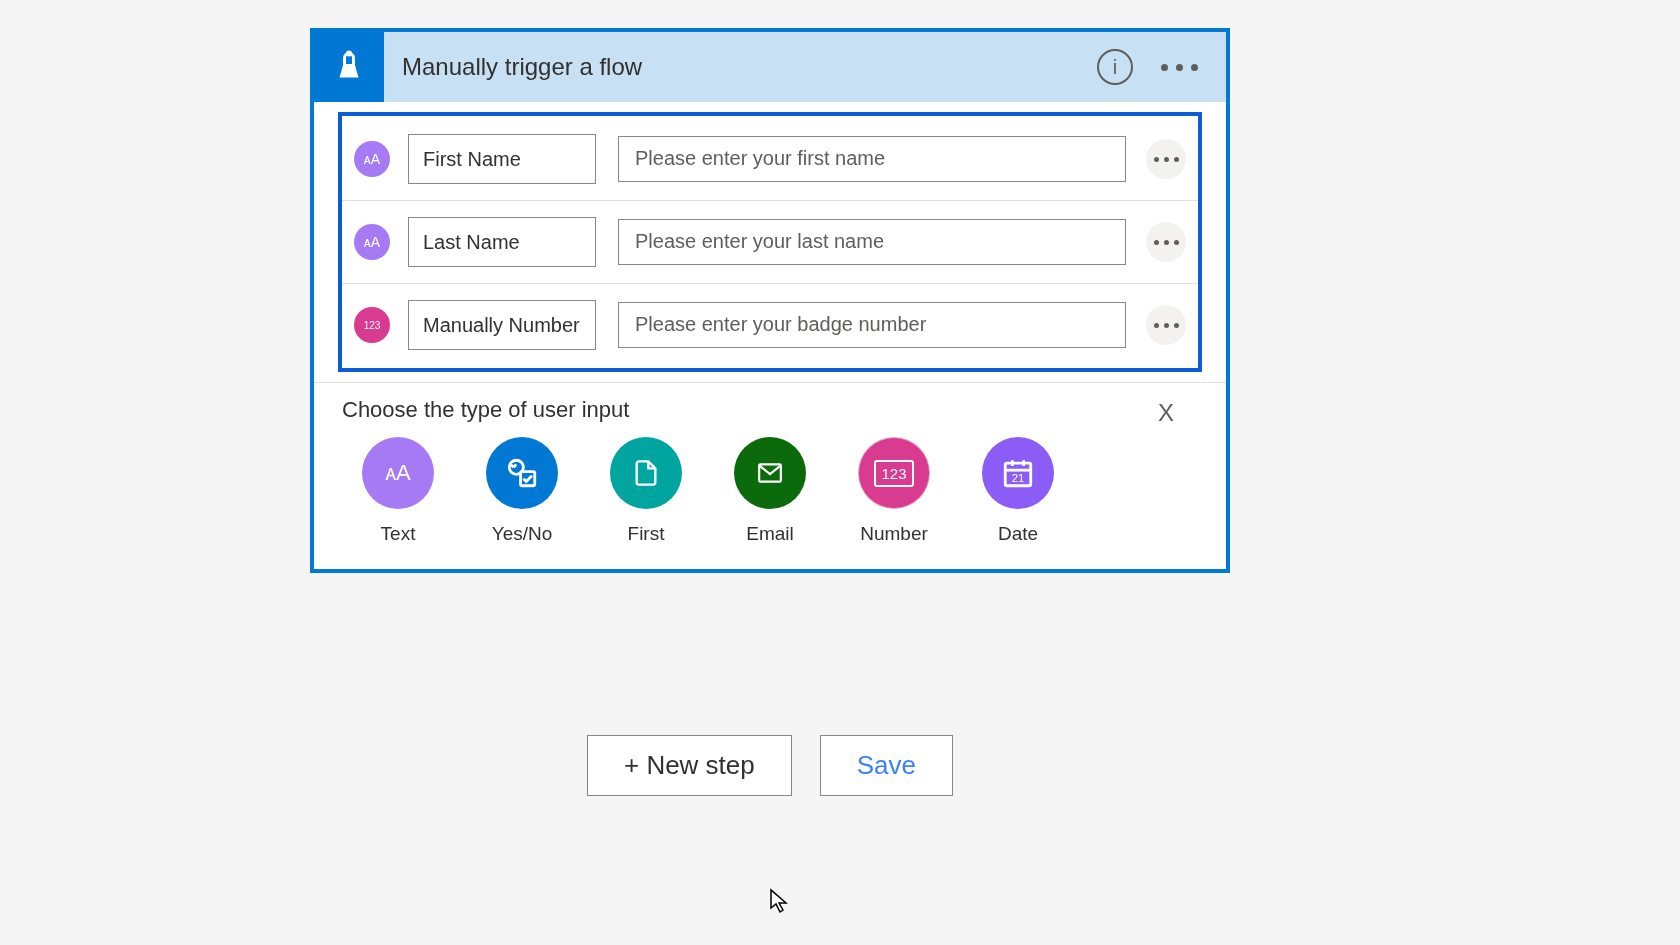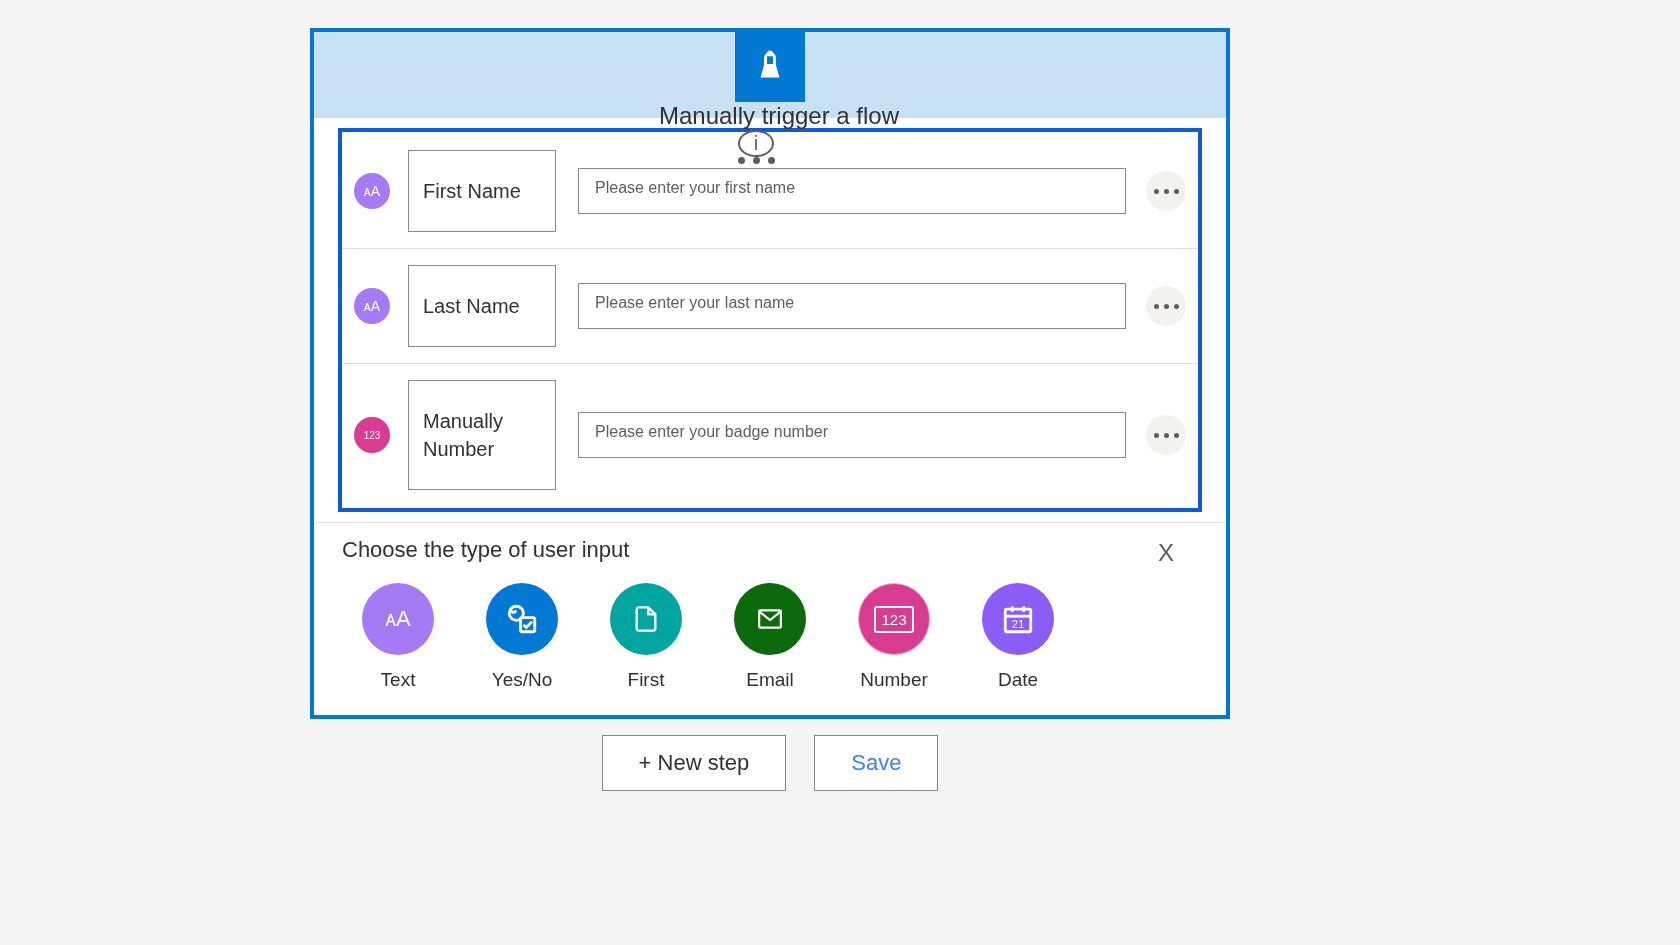"Manually trigger a flow" .card-header { flex-direction: column -> none; height: 86px -> 70px }
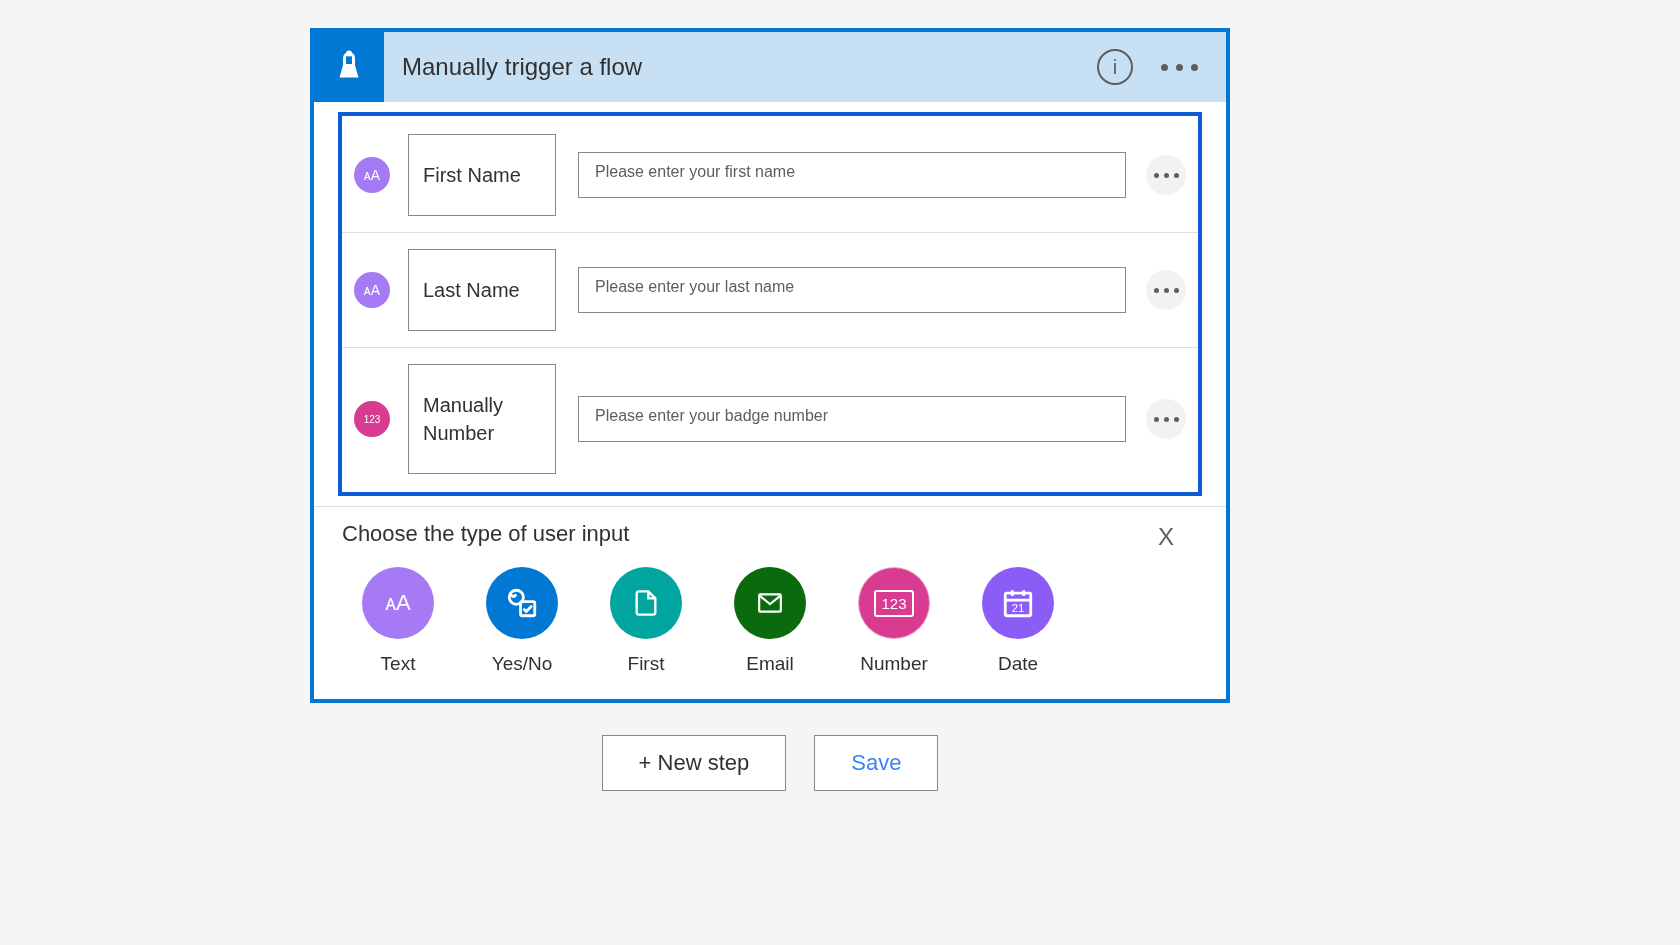"First Name" .label-box { padding: 26px 14px -> 10px 14px; width: 148px -> 188px }
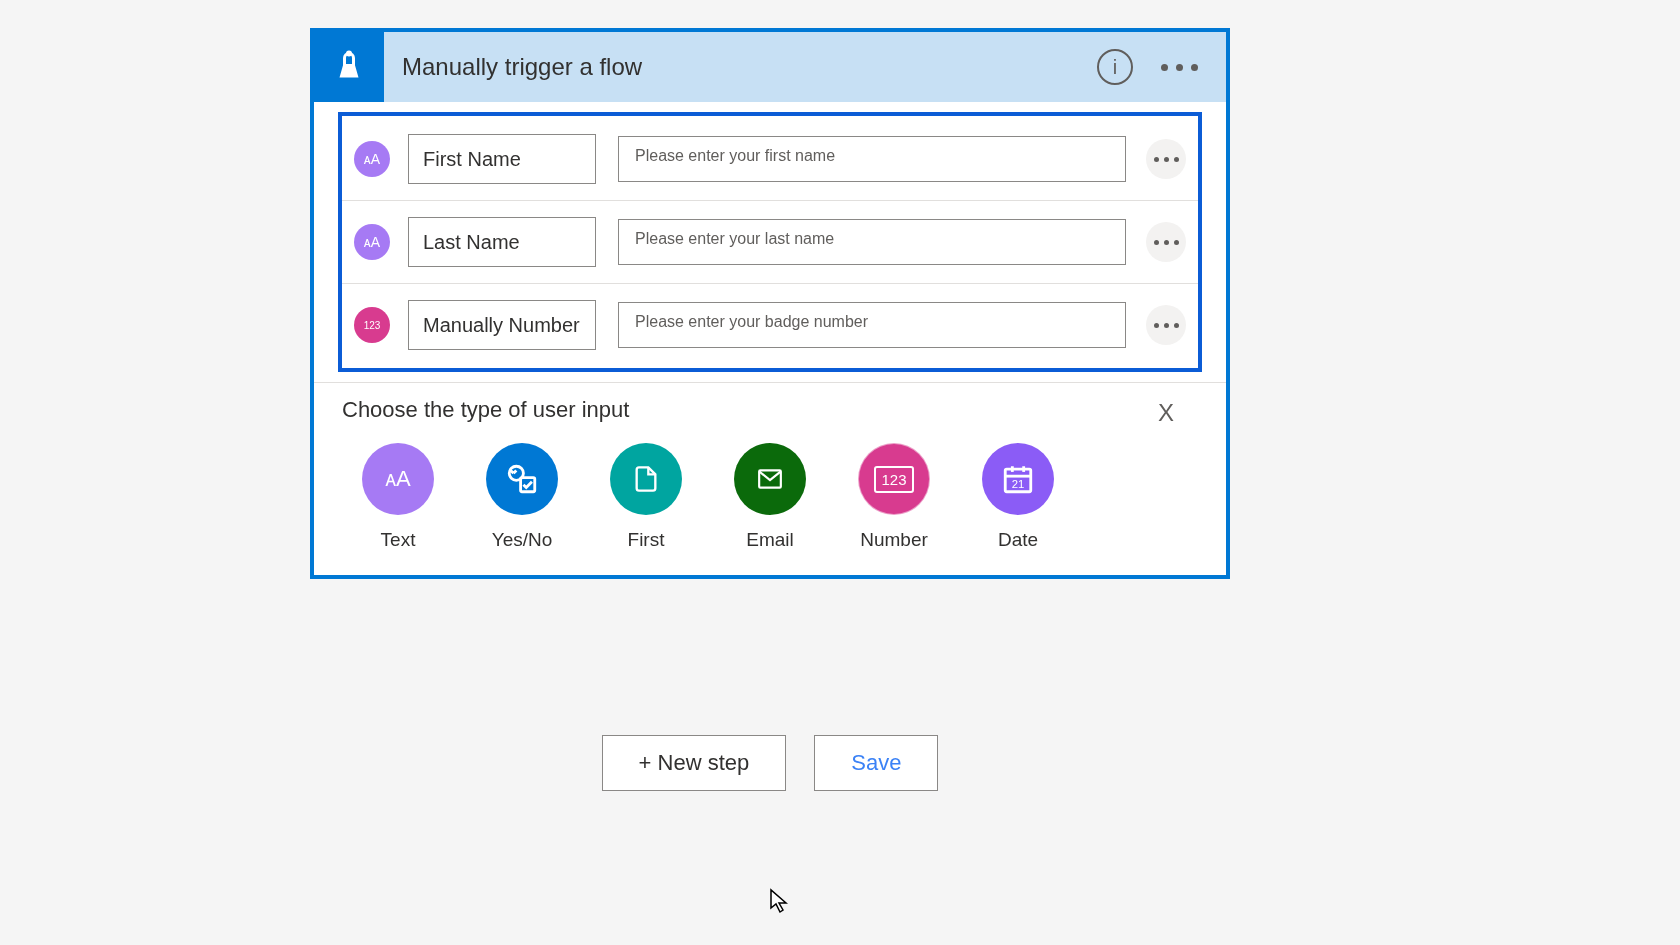"Please enter your first name" .value-box { font-size: 16px -> 20px }
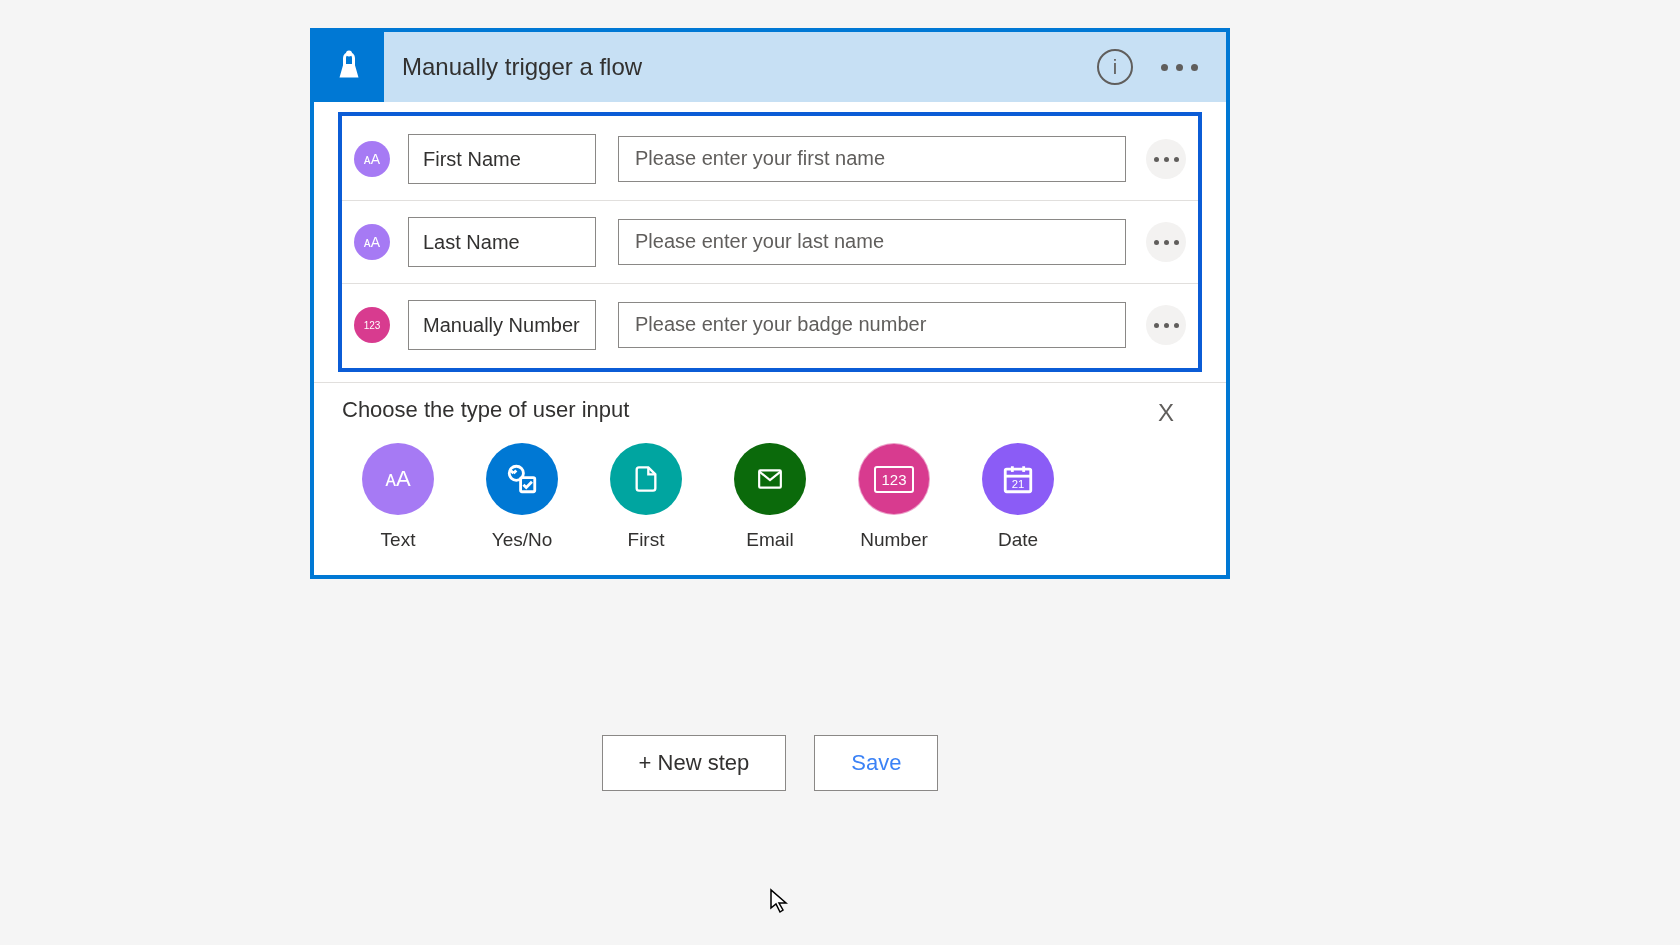"Choose the type of user" .chooser-title { margin-bottom: 20px -> 14px }
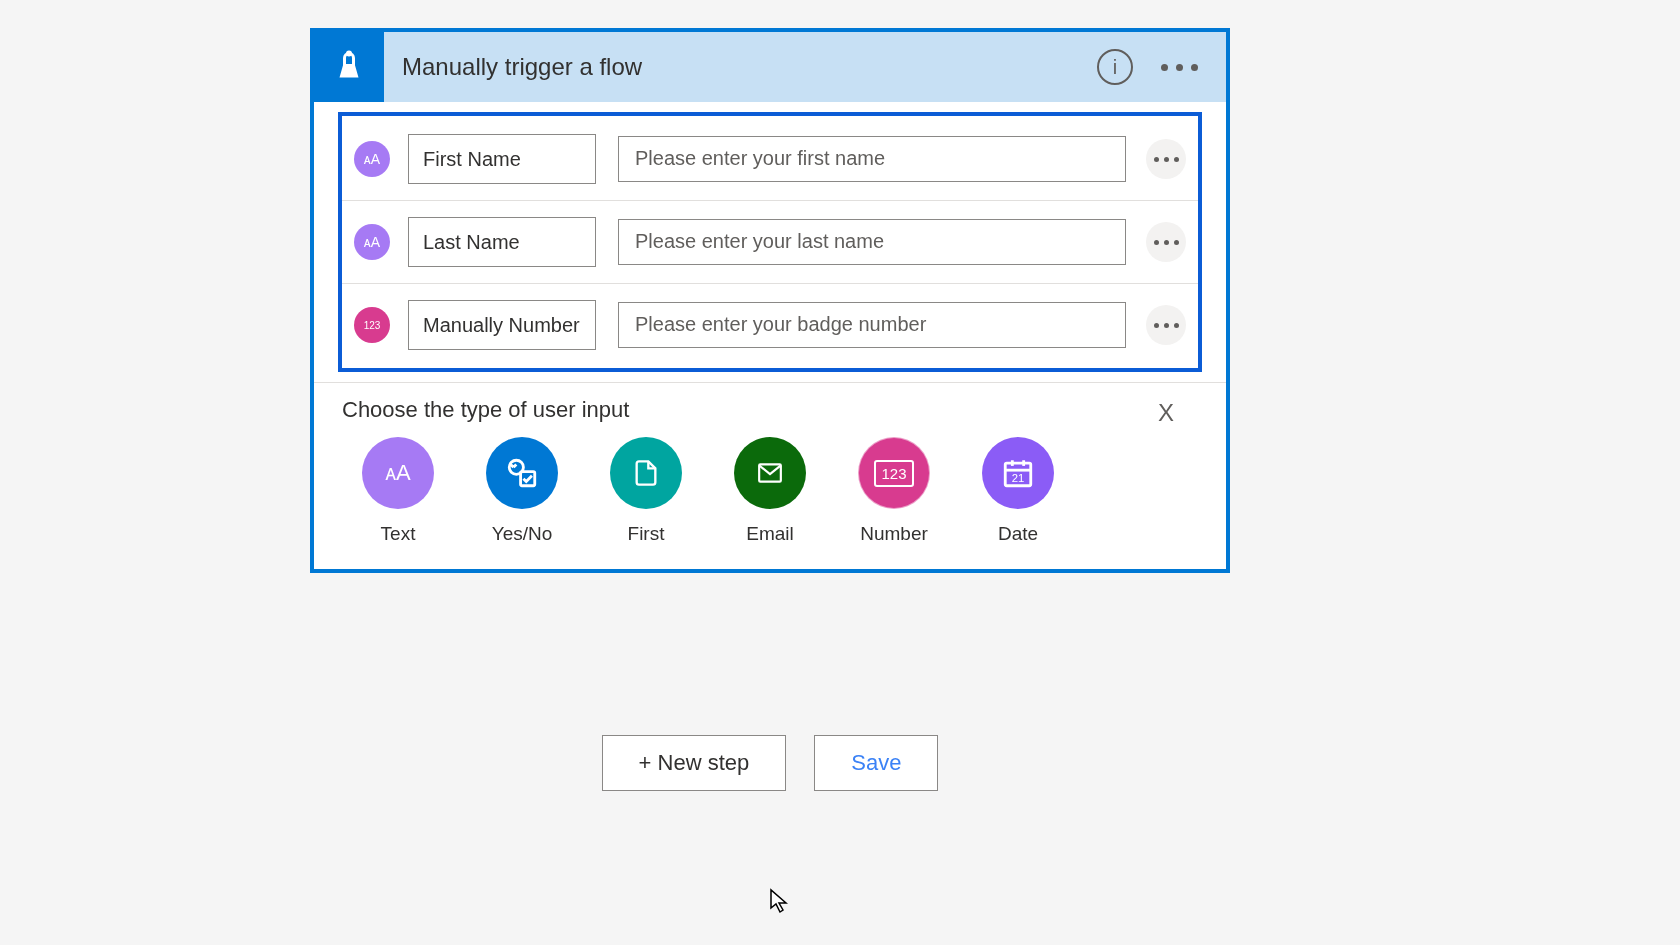"+ New step" .footer-btn { font-size: 22px -> 26px }
